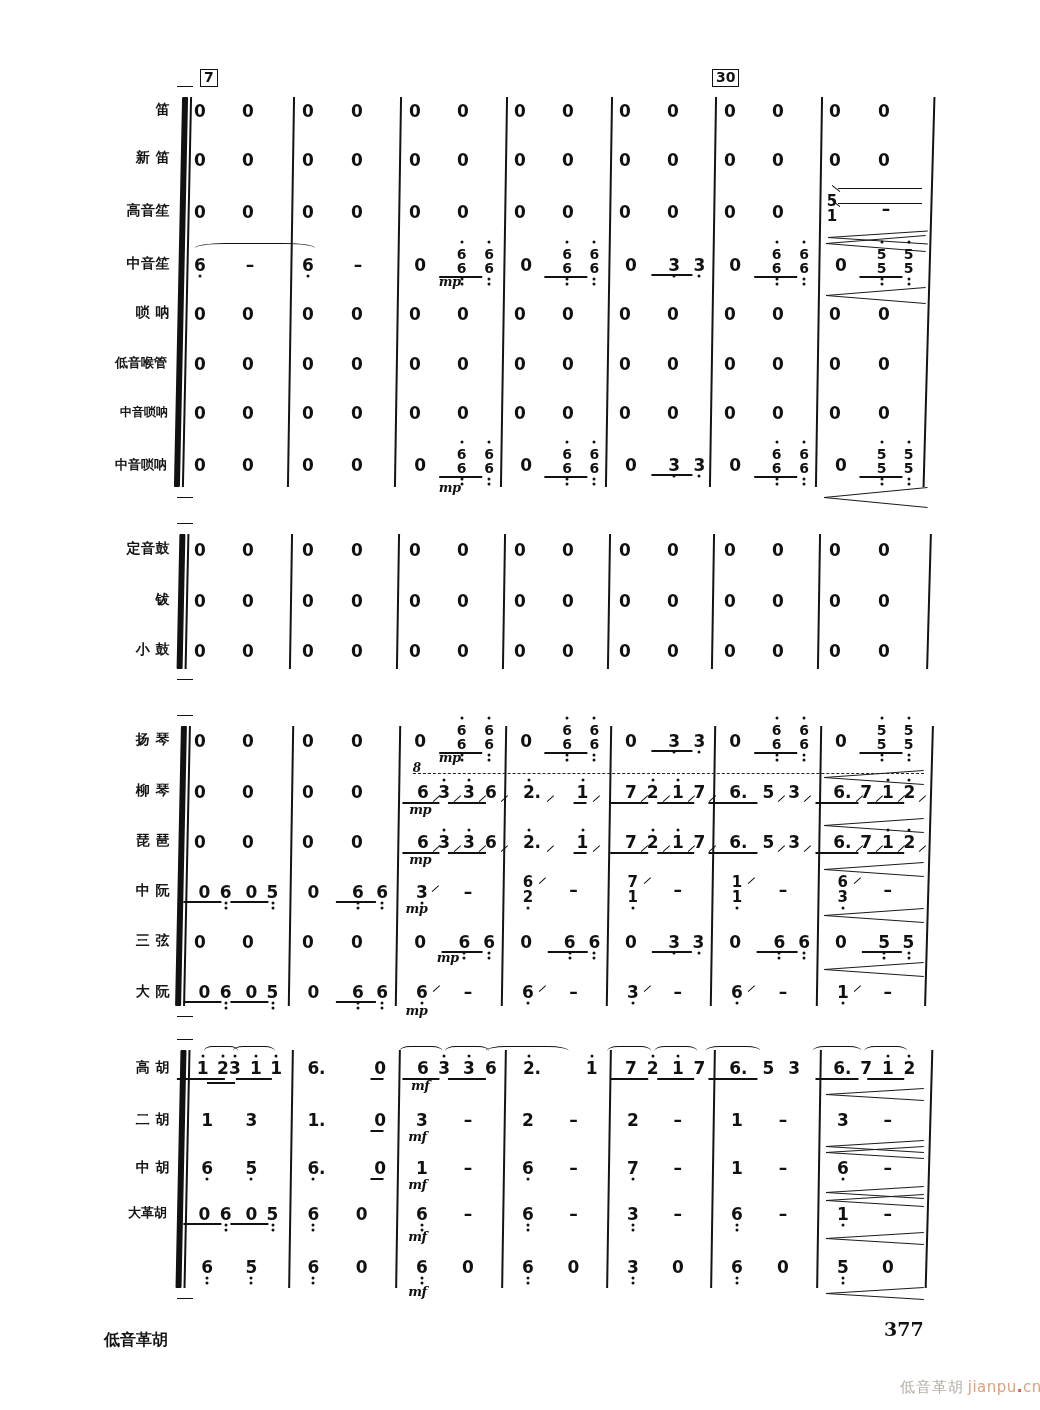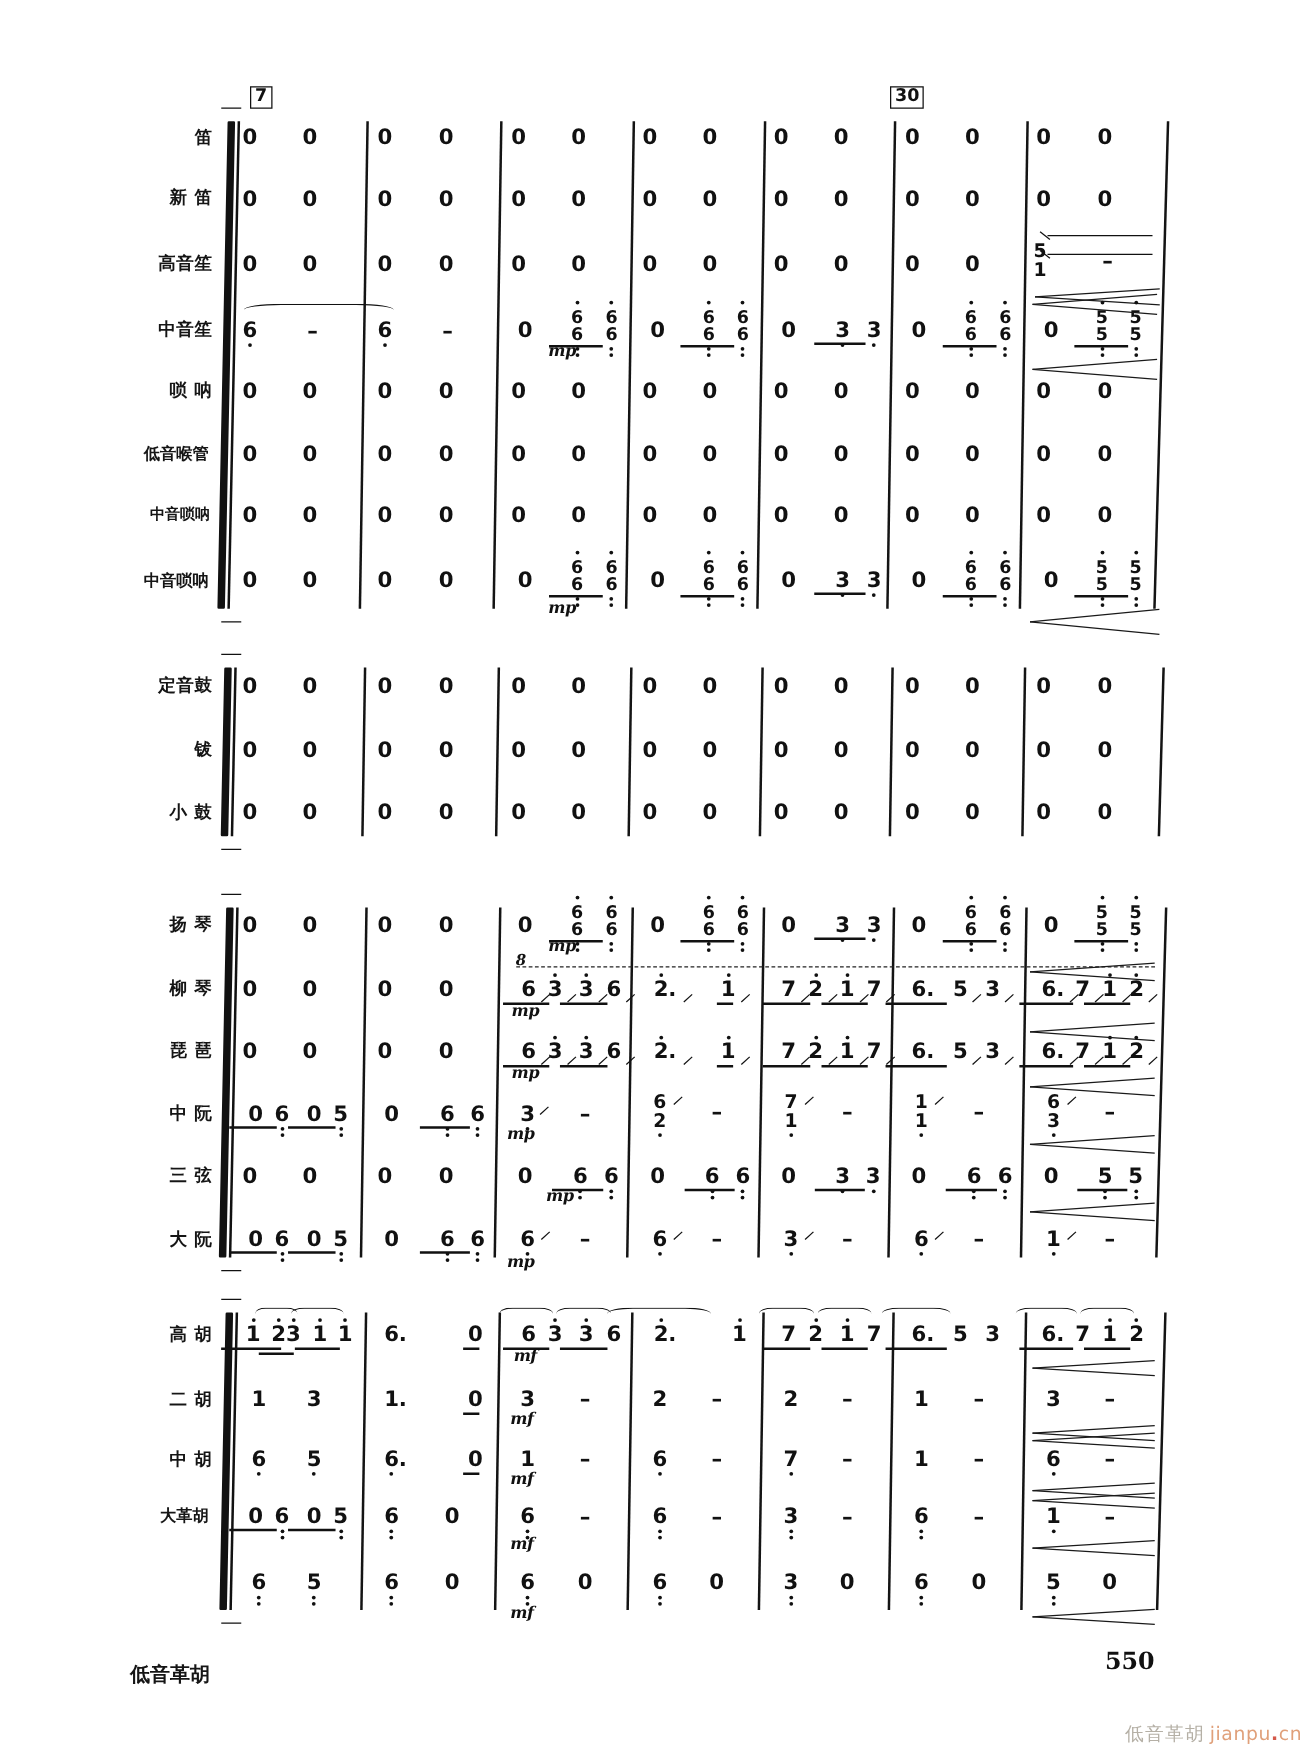"550" div.pageno { text: 550 -> 377 }
